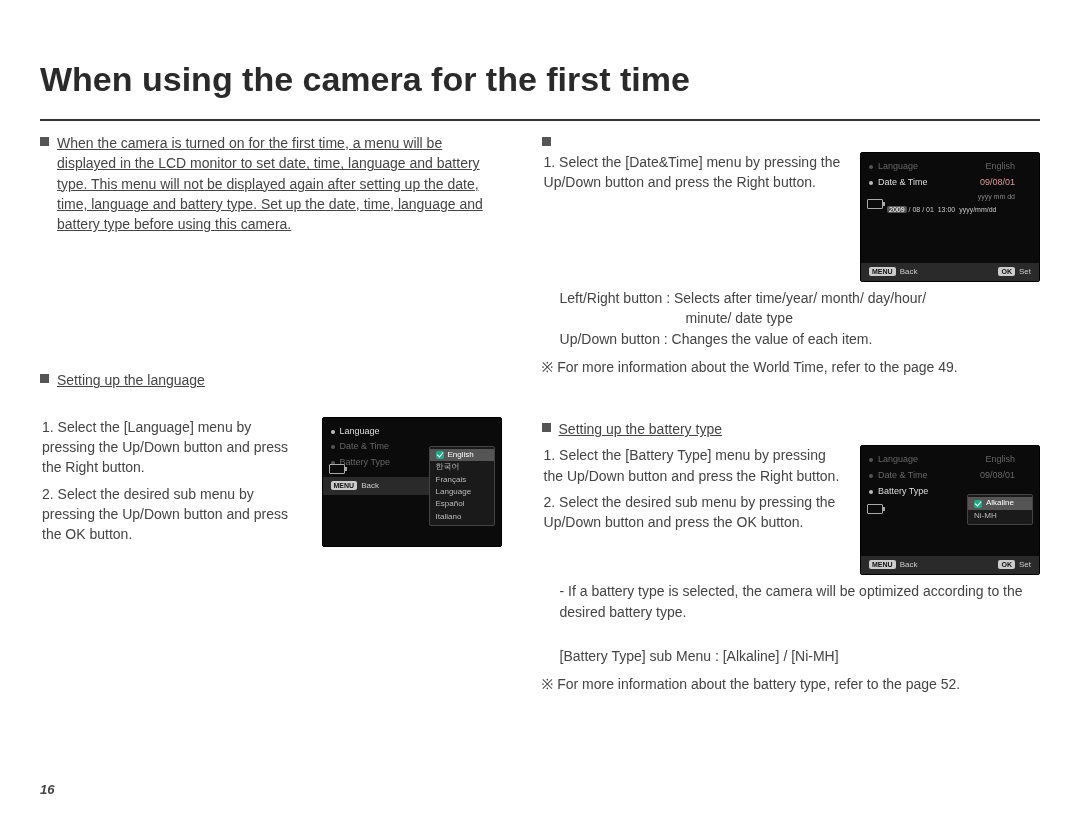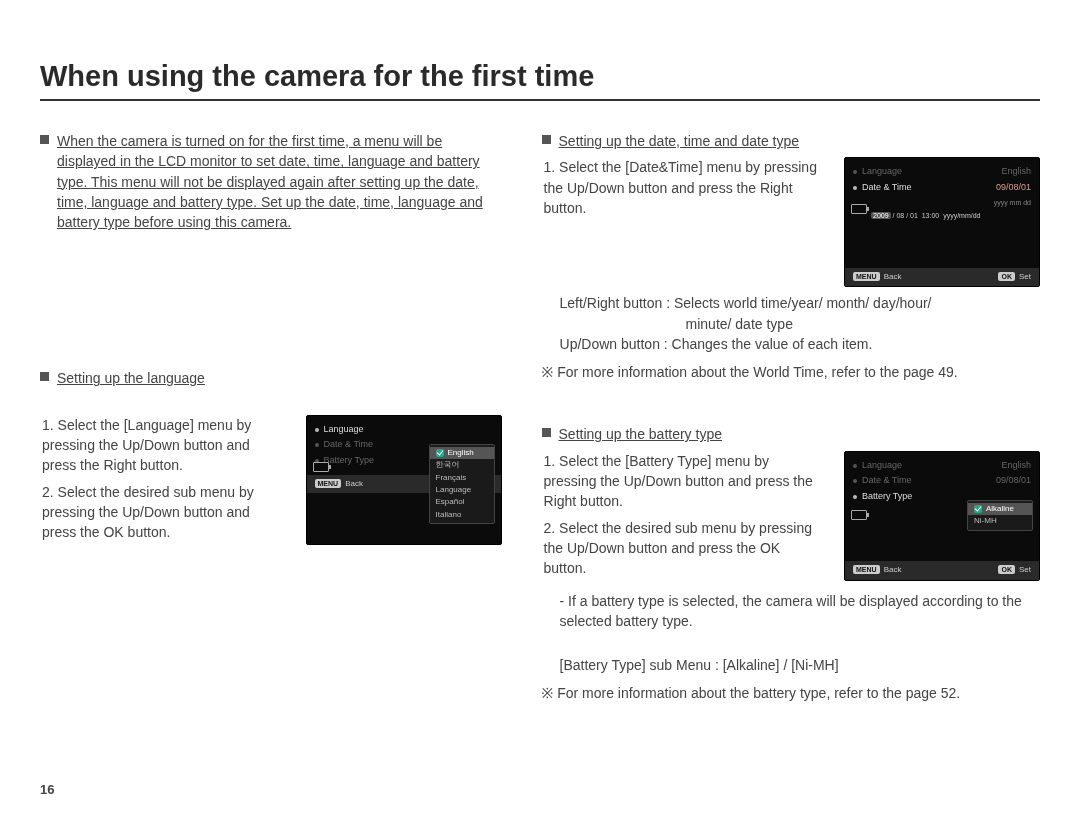"When using the camera for" .title { font-size: 29px -> 34px; margin-bottom: 30px -> 12px; padding-bottom: 6px -> 20px }
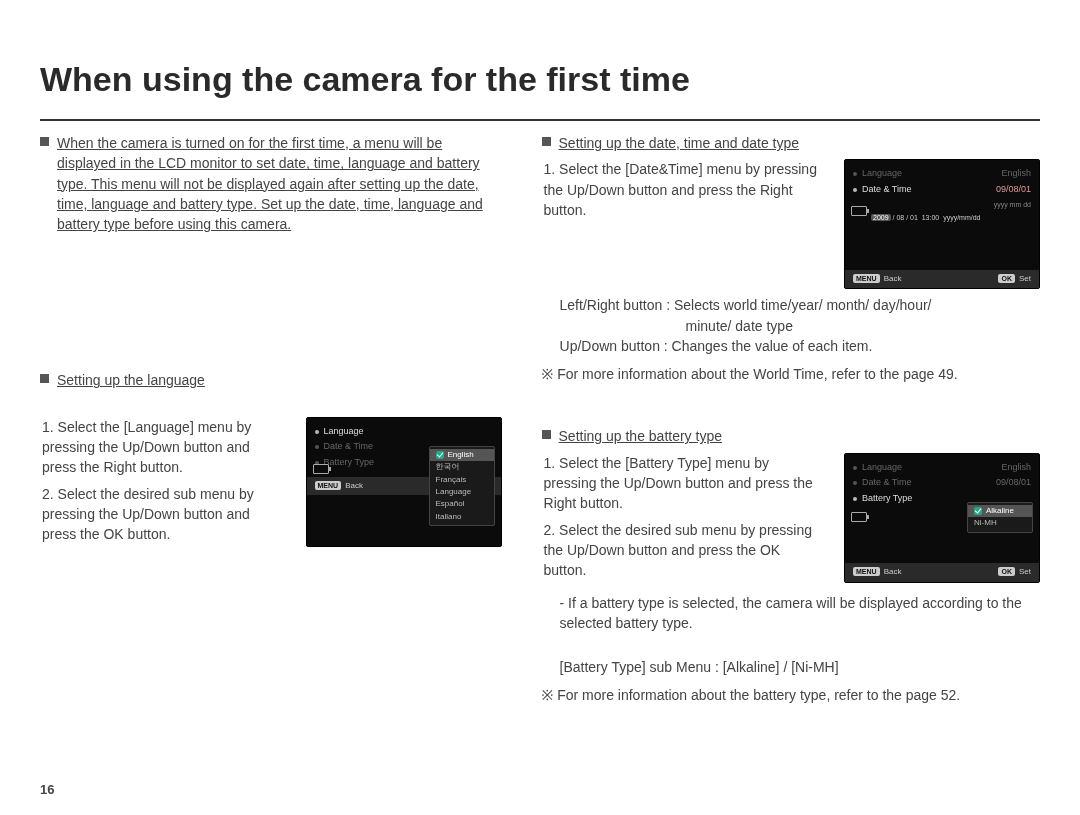"Setting up the date, time" div { html: <div>Setting up the date, time and date type</div> -> none }
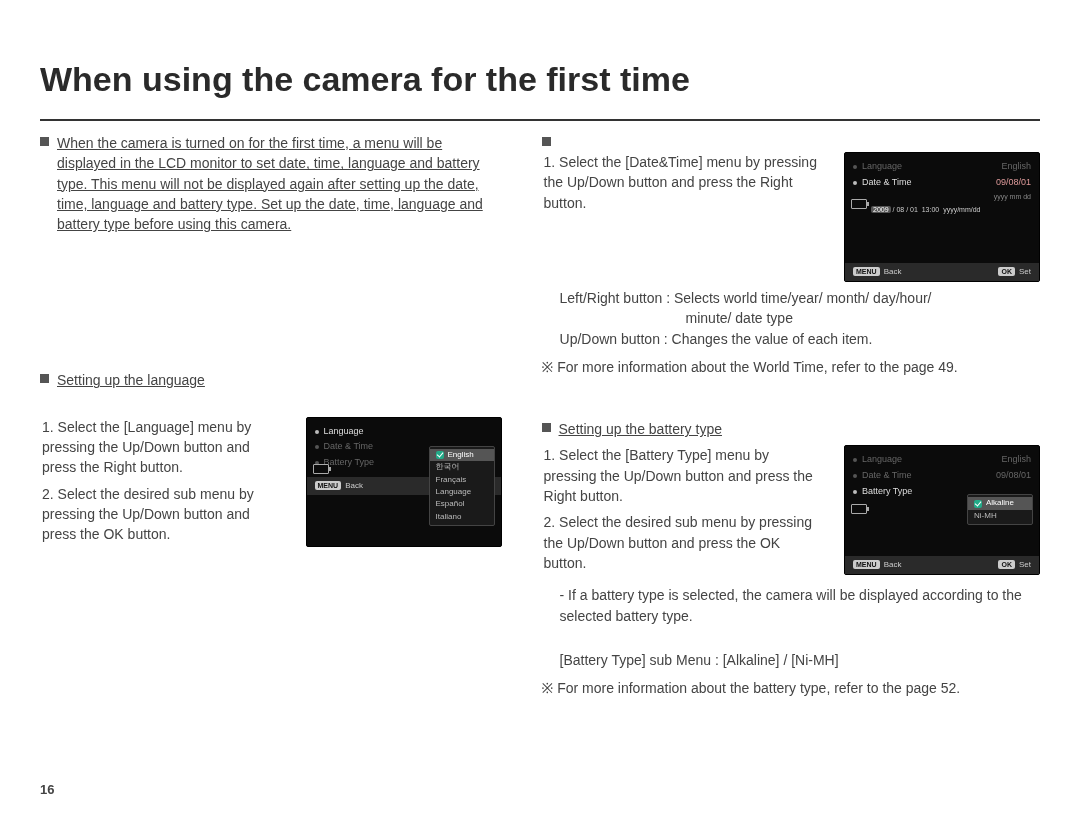"Language" .lcd { padding: 6px 0 0 0 -> 6px 16px 0 0; width: 196px -> 180px }
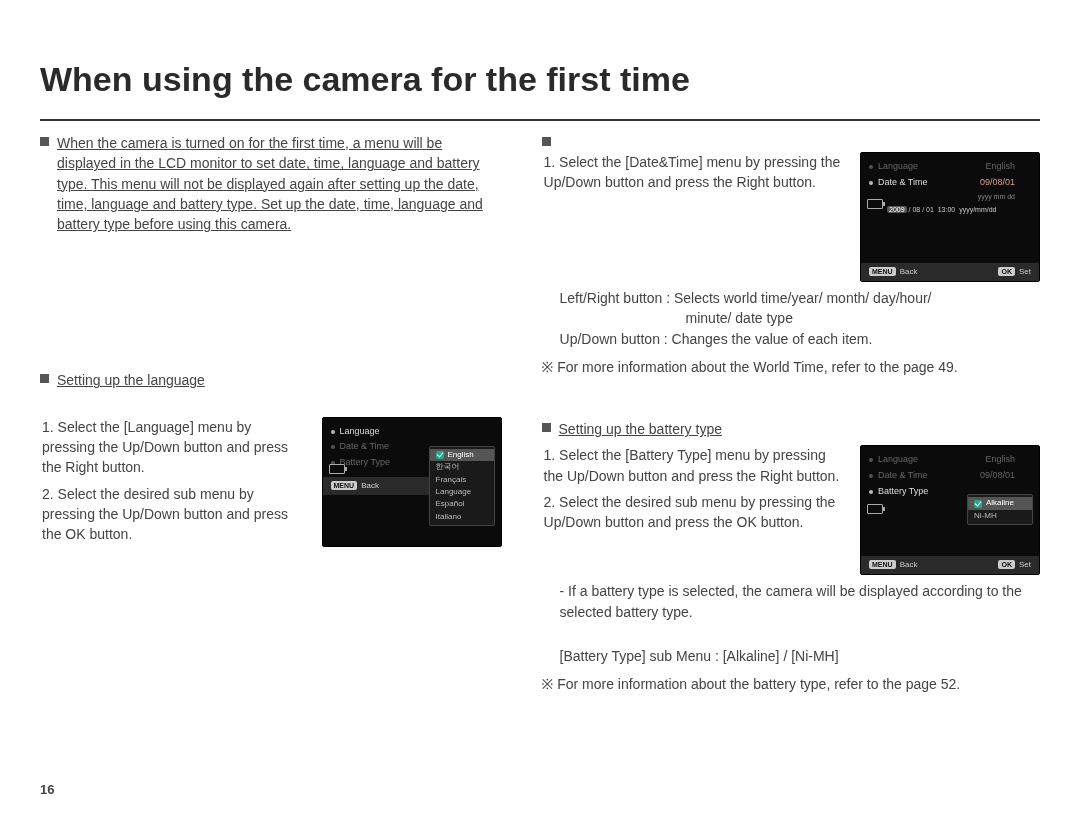"Left/Right button : Selects world" div.indent { text: world -> after }
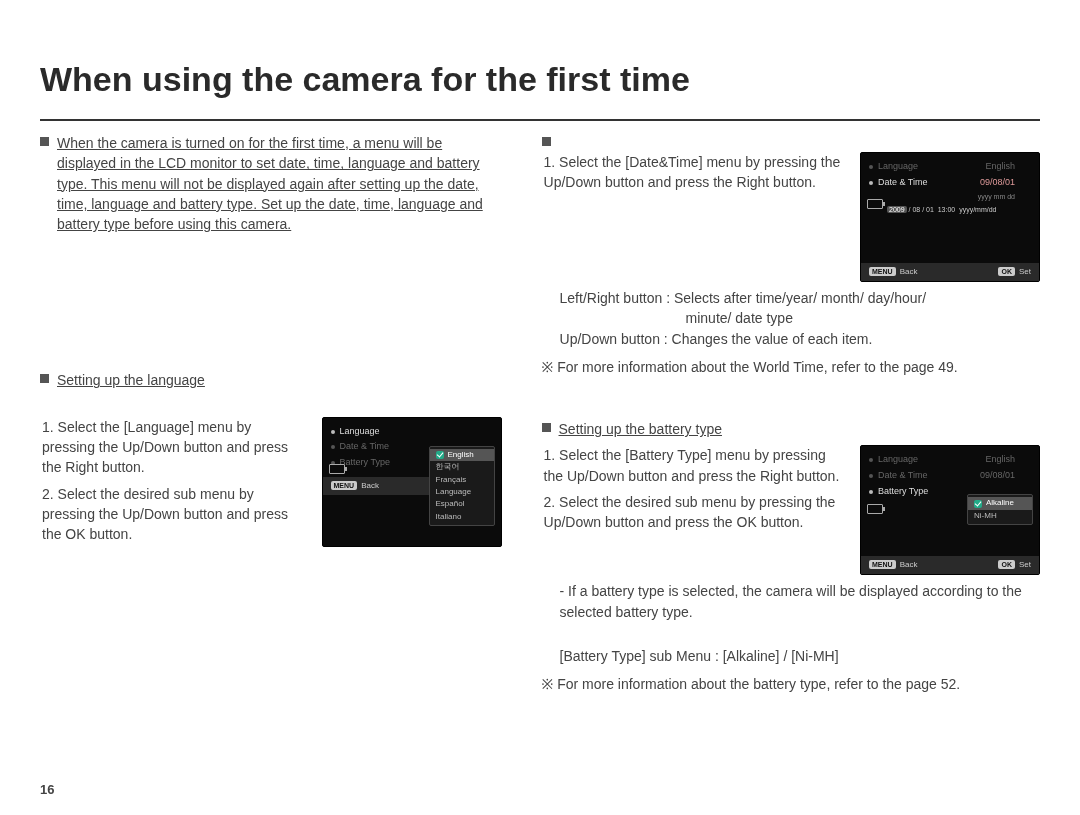"- If a battery type" div.indent { text: displayed according to the selected -> optimized according to the desired }
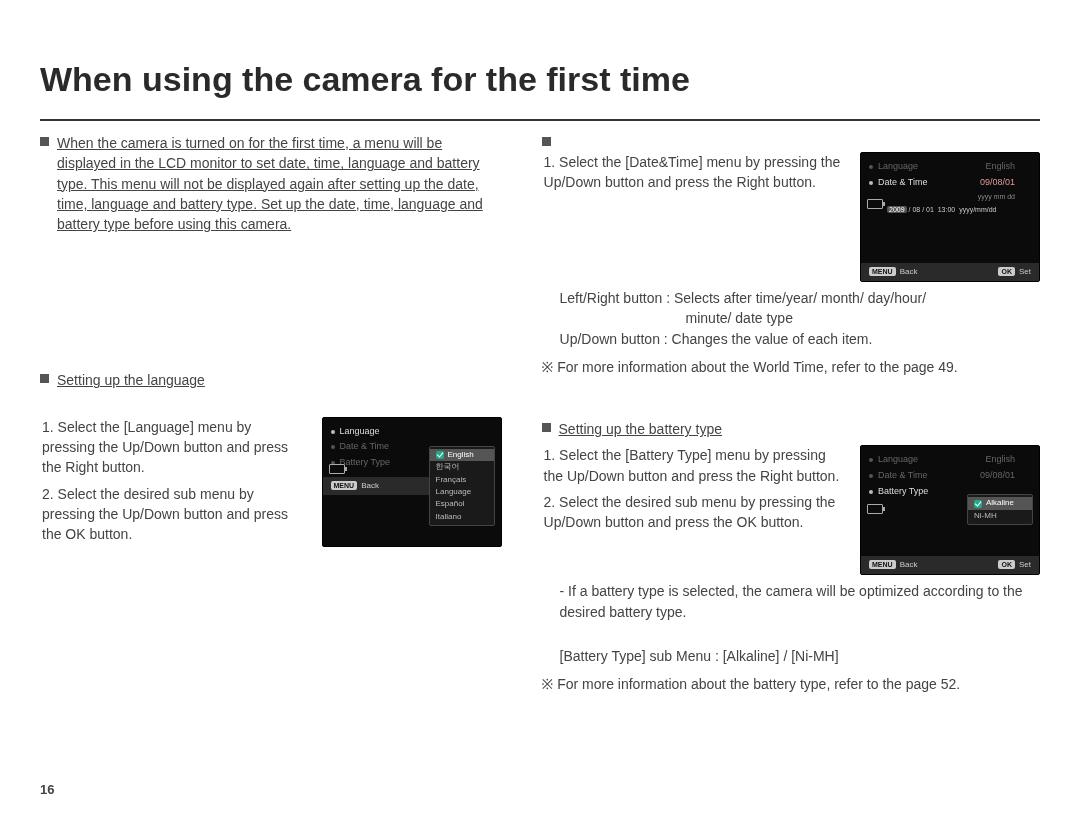"16" .page-num { font-style: none -> italic }
